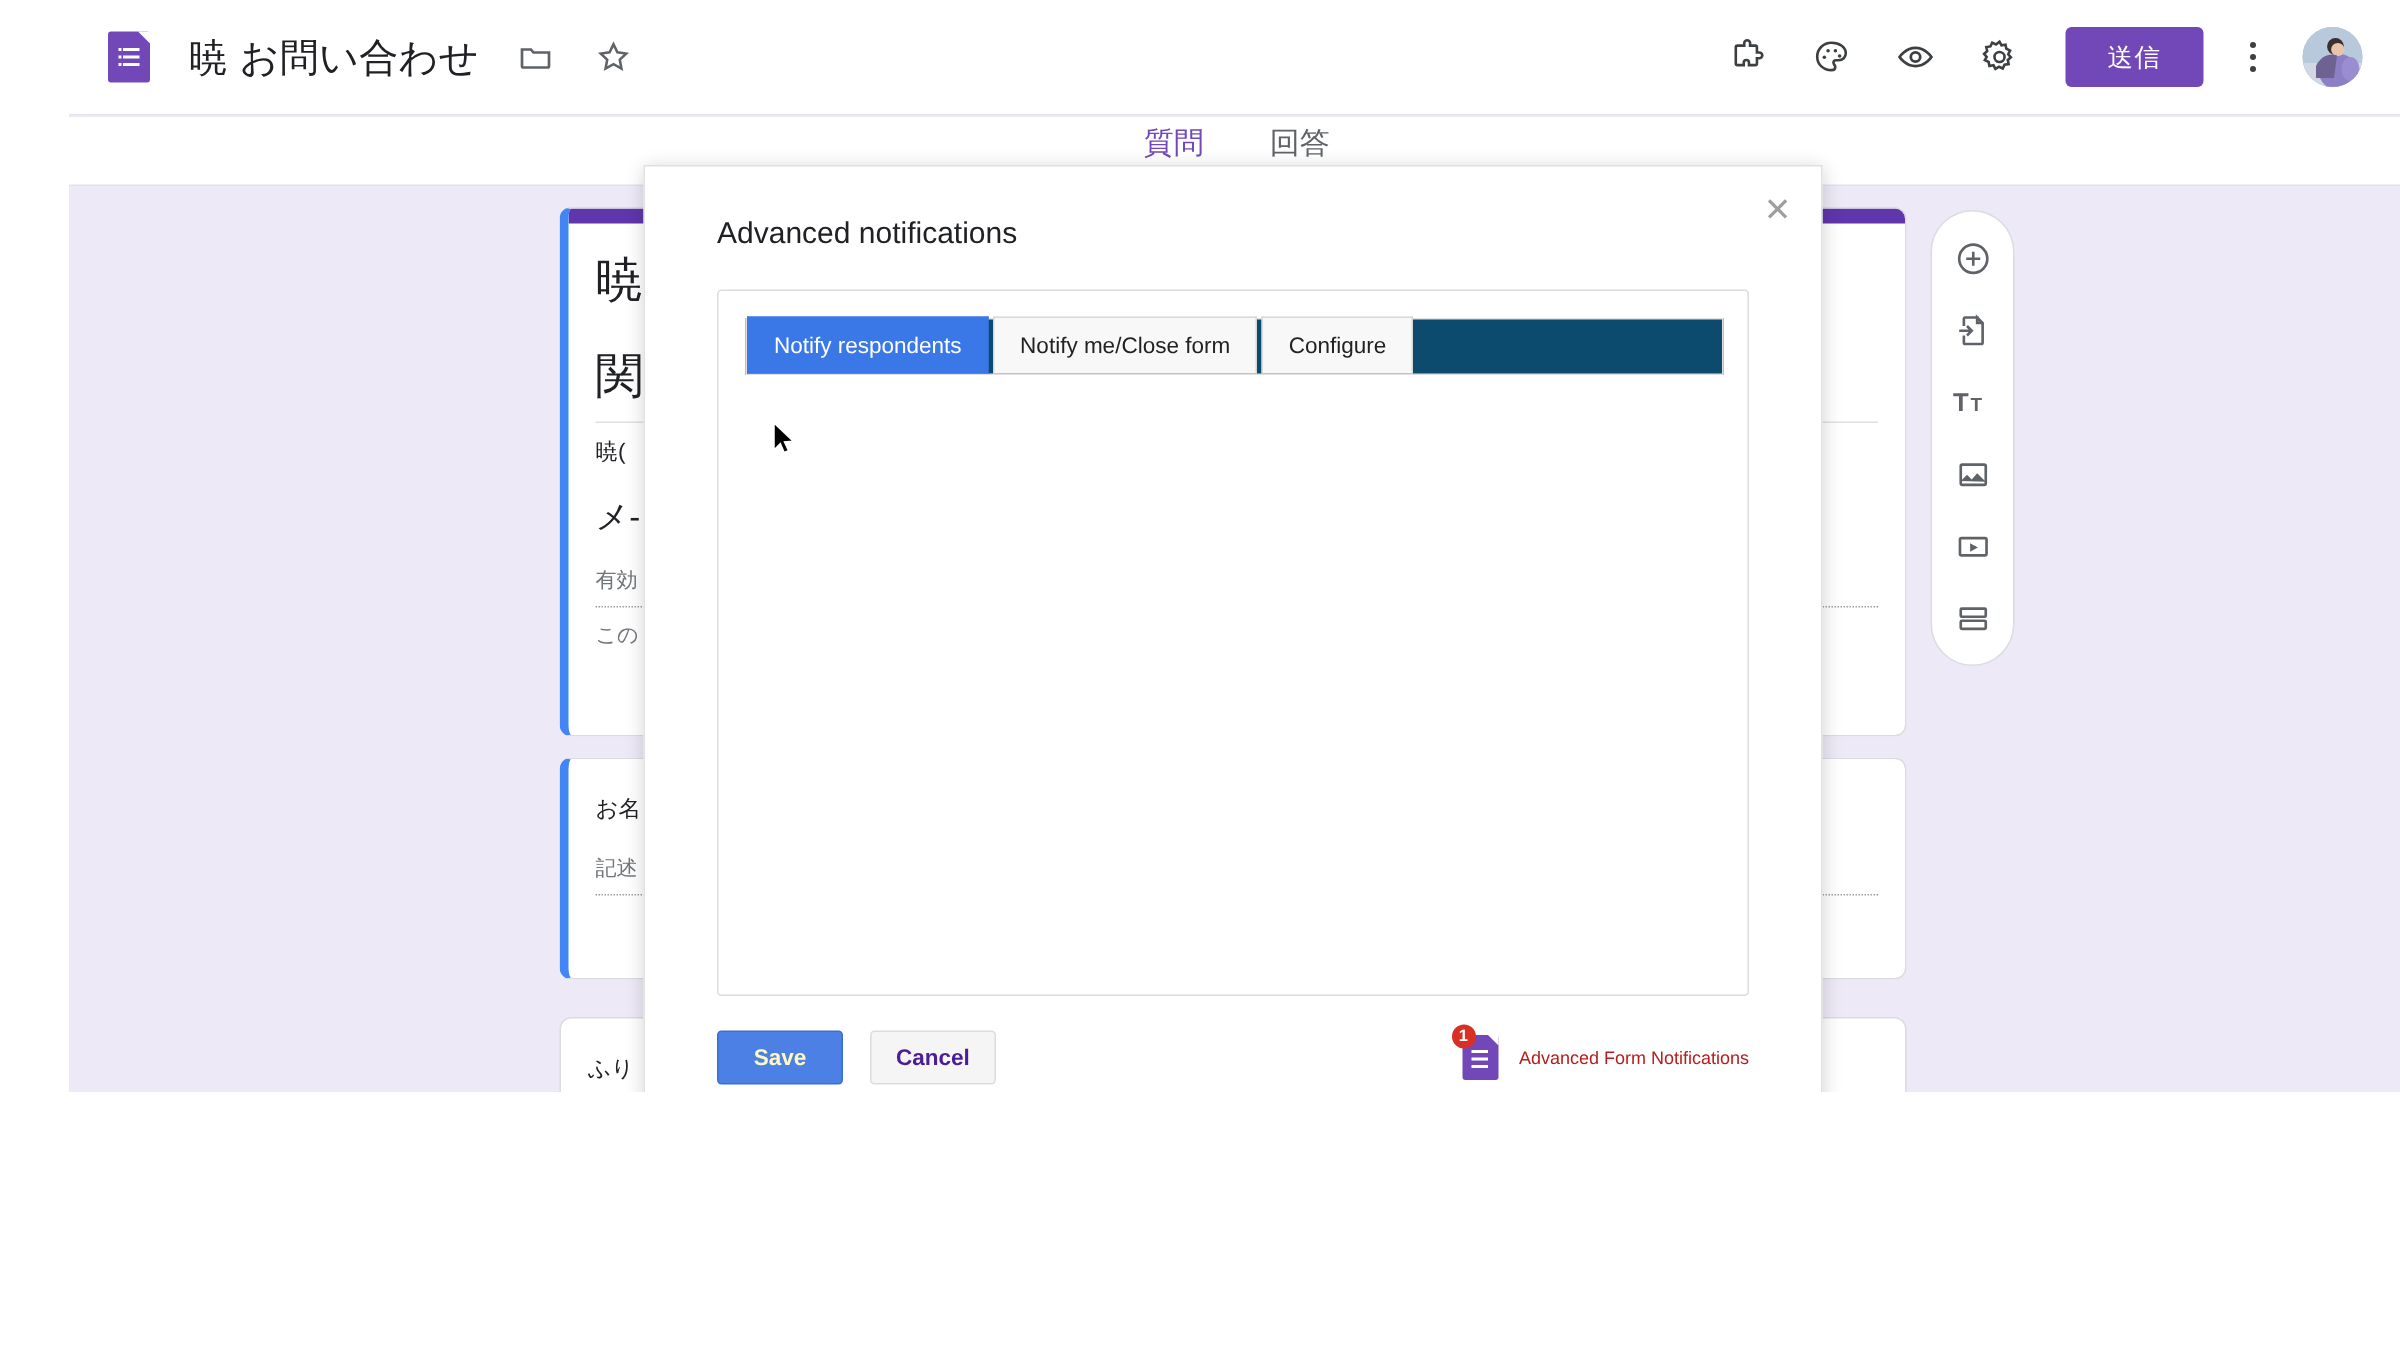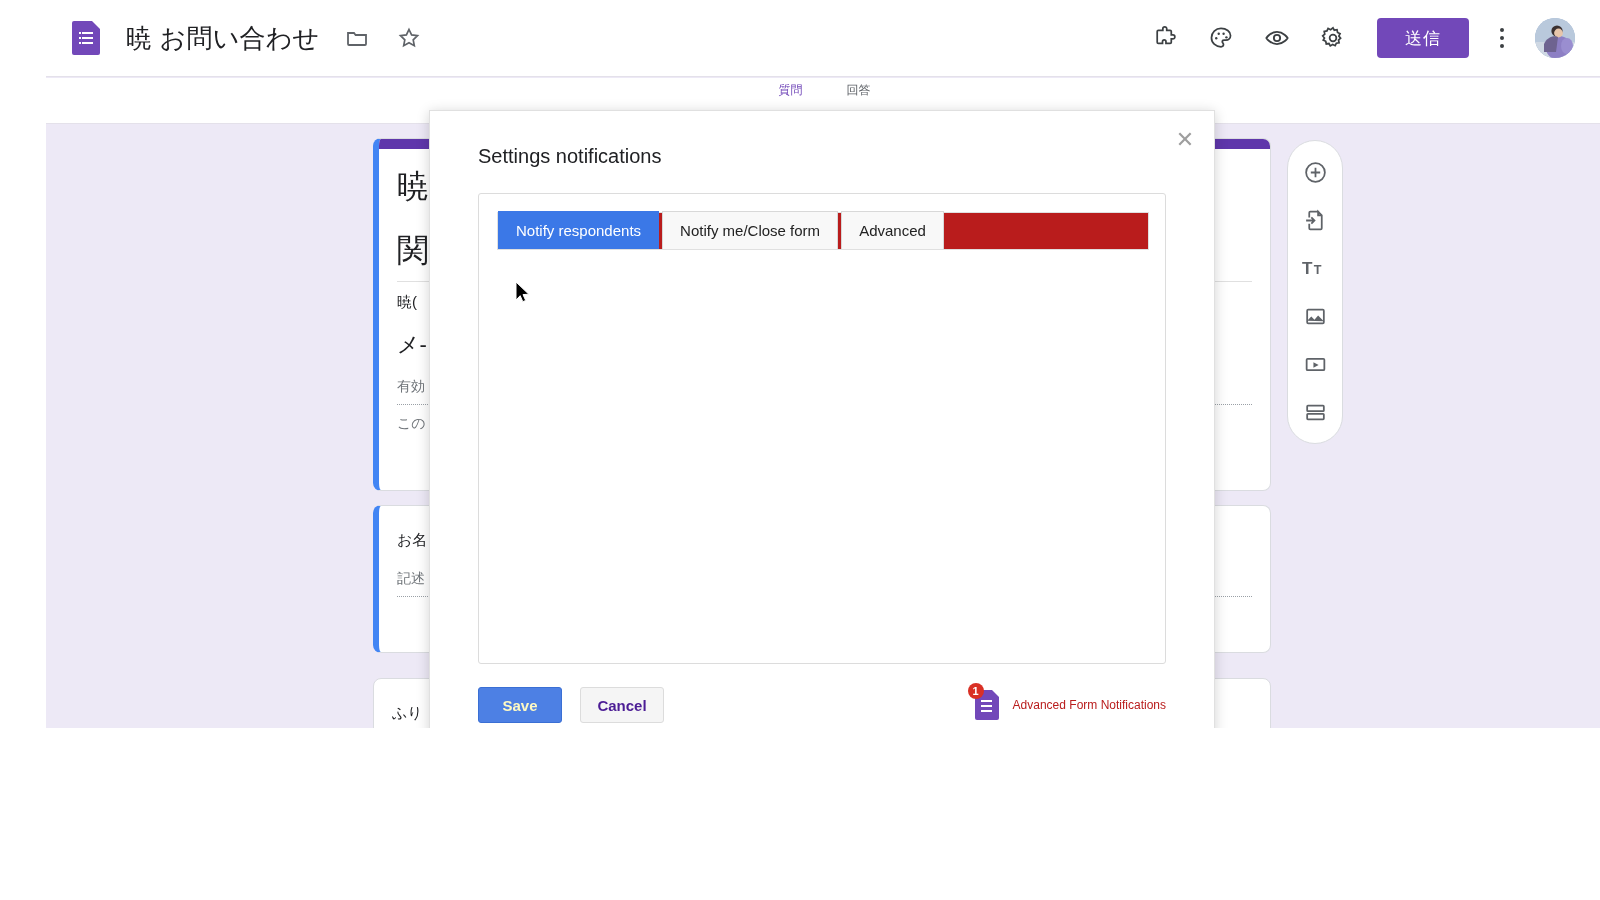"質問" .subtab { font-size: 12px -> 20px }
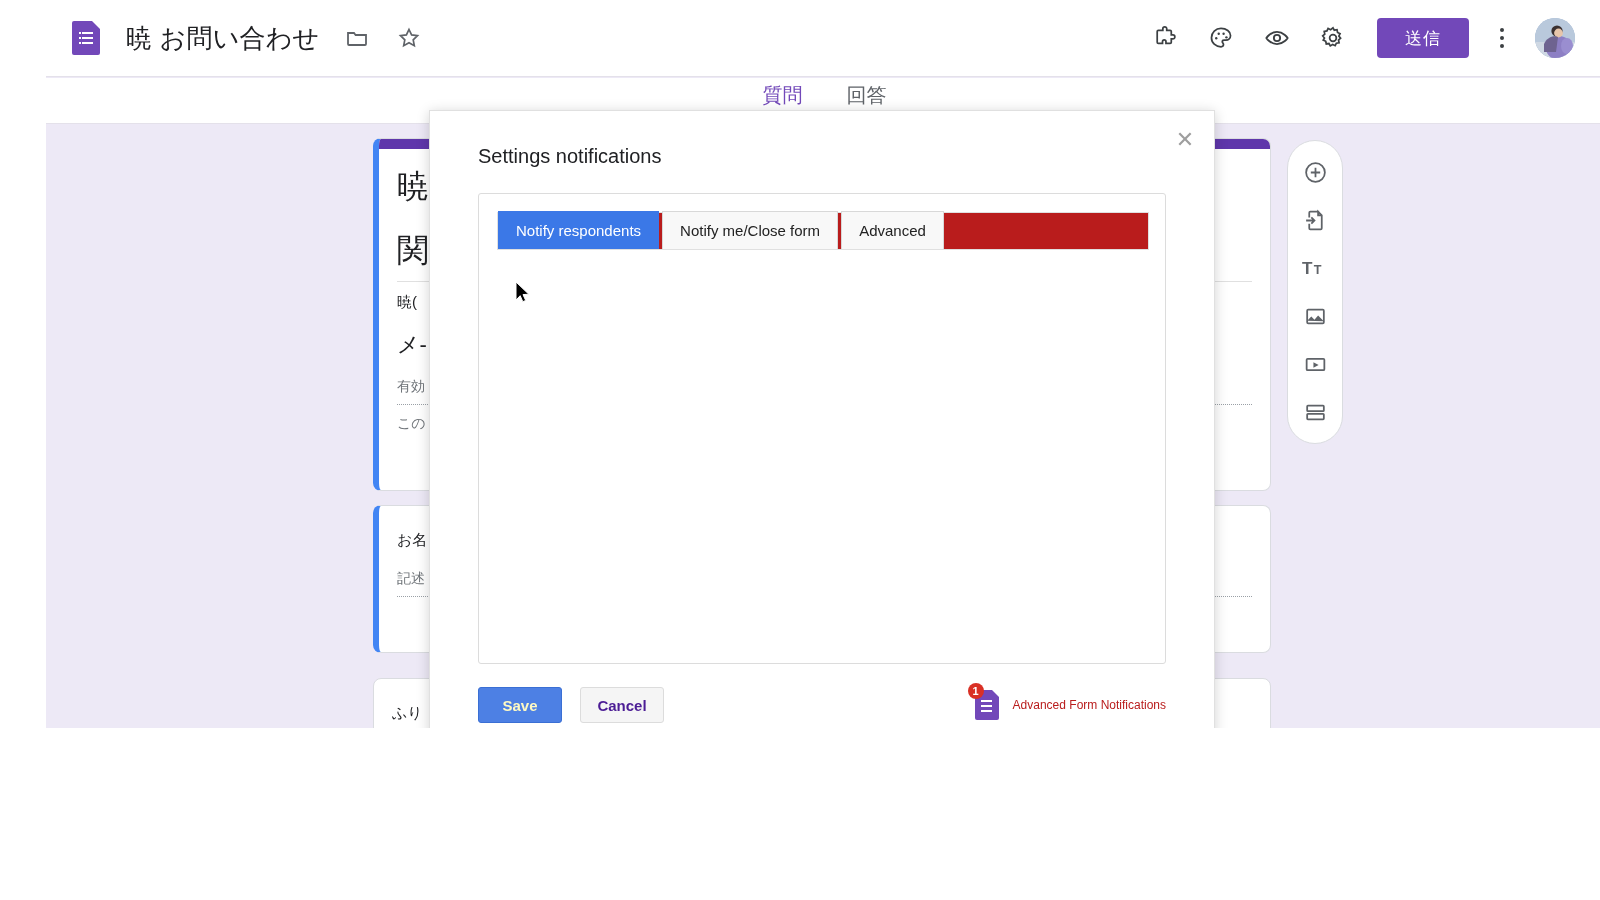"Settings notifications" div { text: Settings -> Advanced }
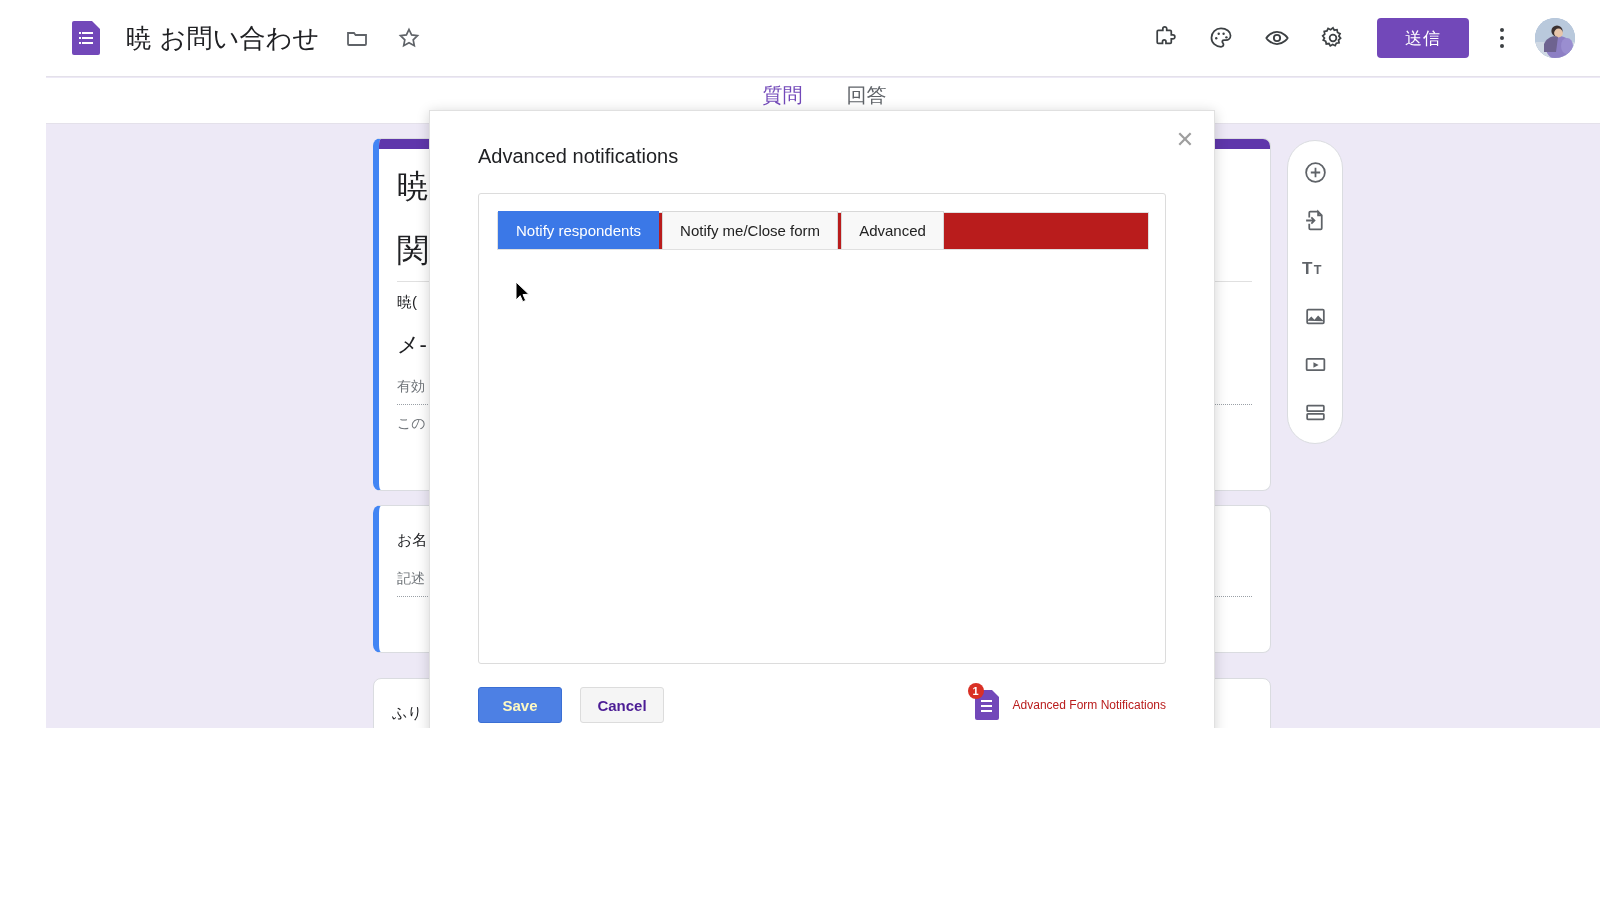"Notify respondents" #tabstrip { background: #b91c1c -> #0c4a6e }
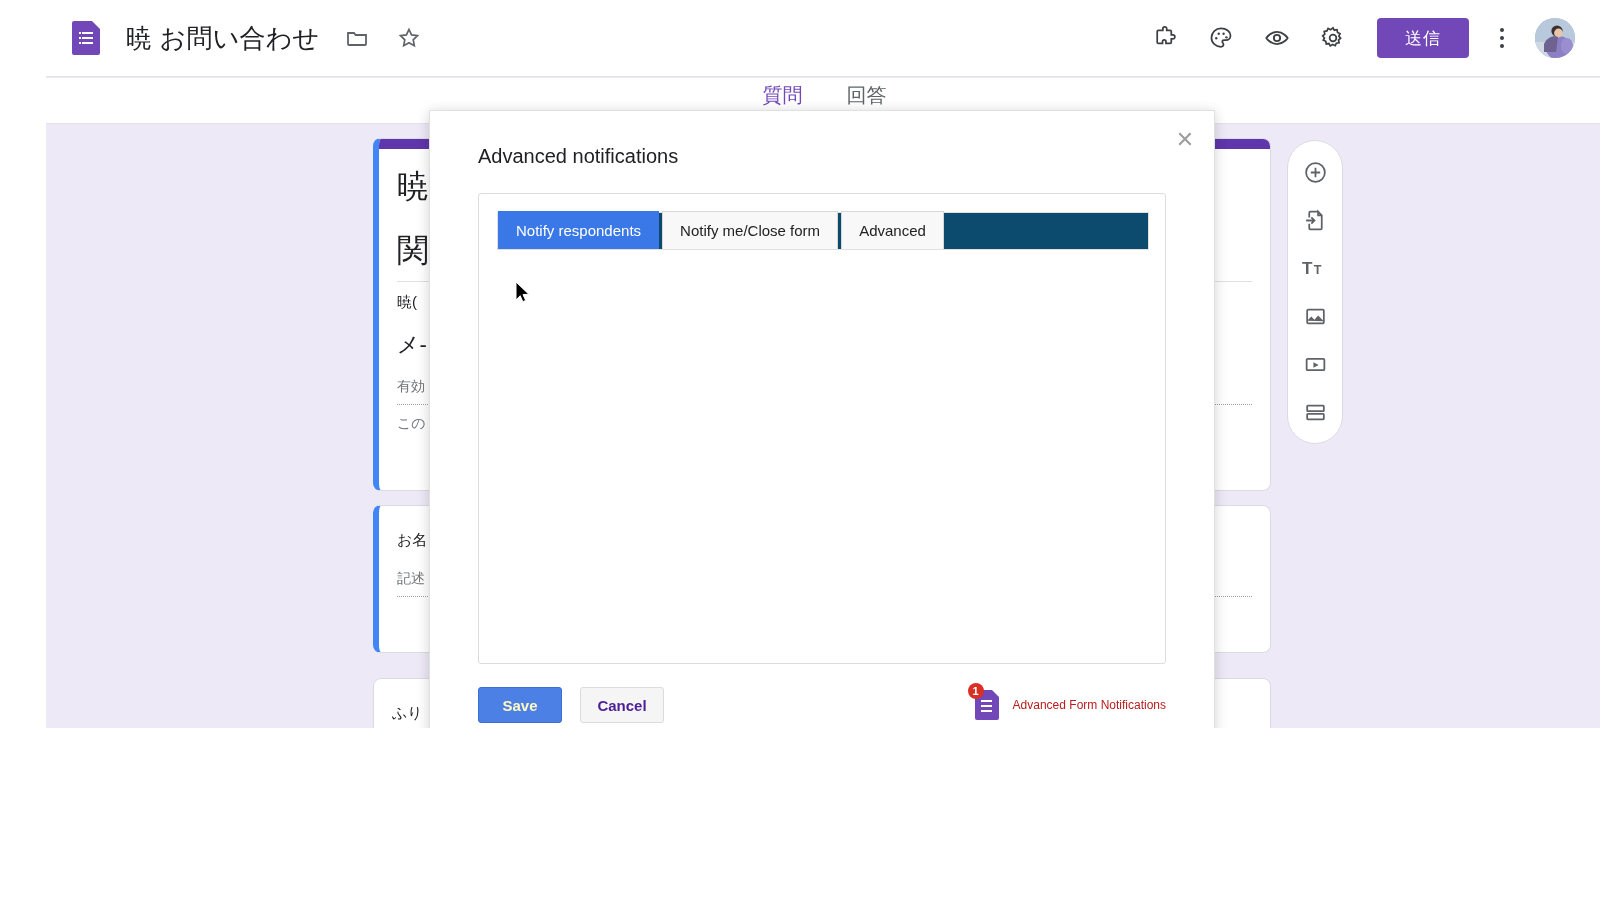"Advanced" div.ntab { text: Advanced -> Configure }
